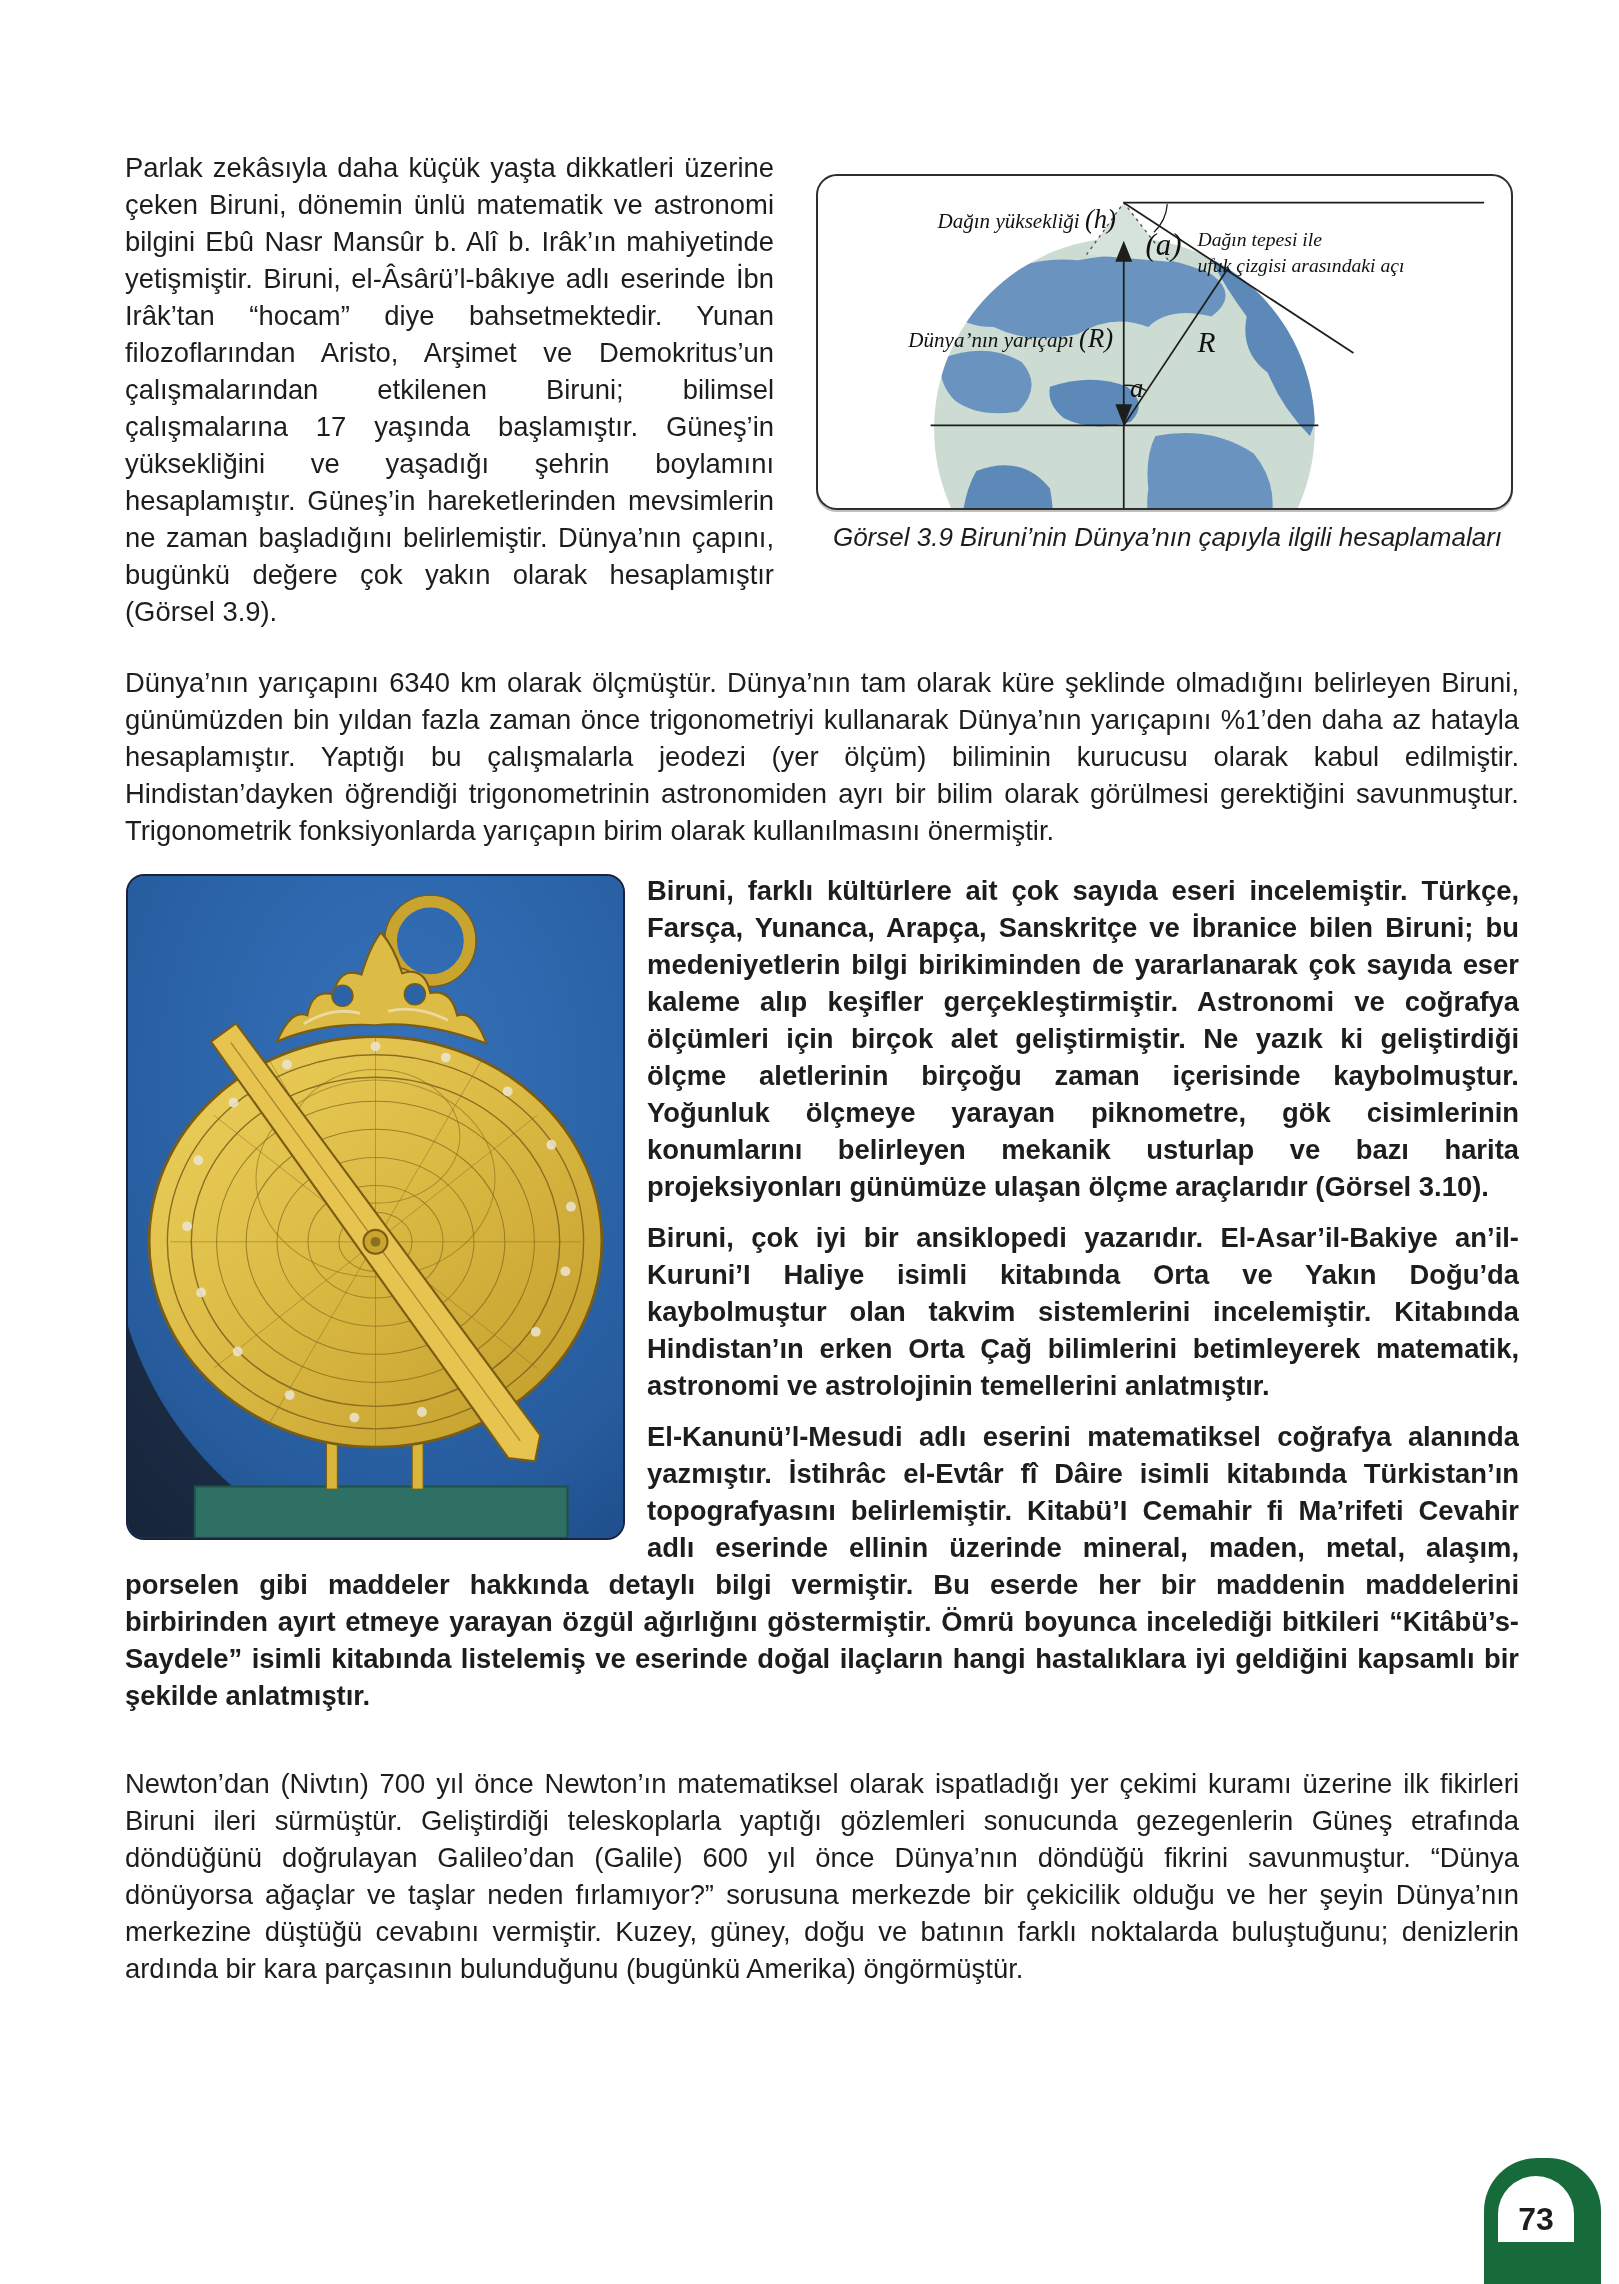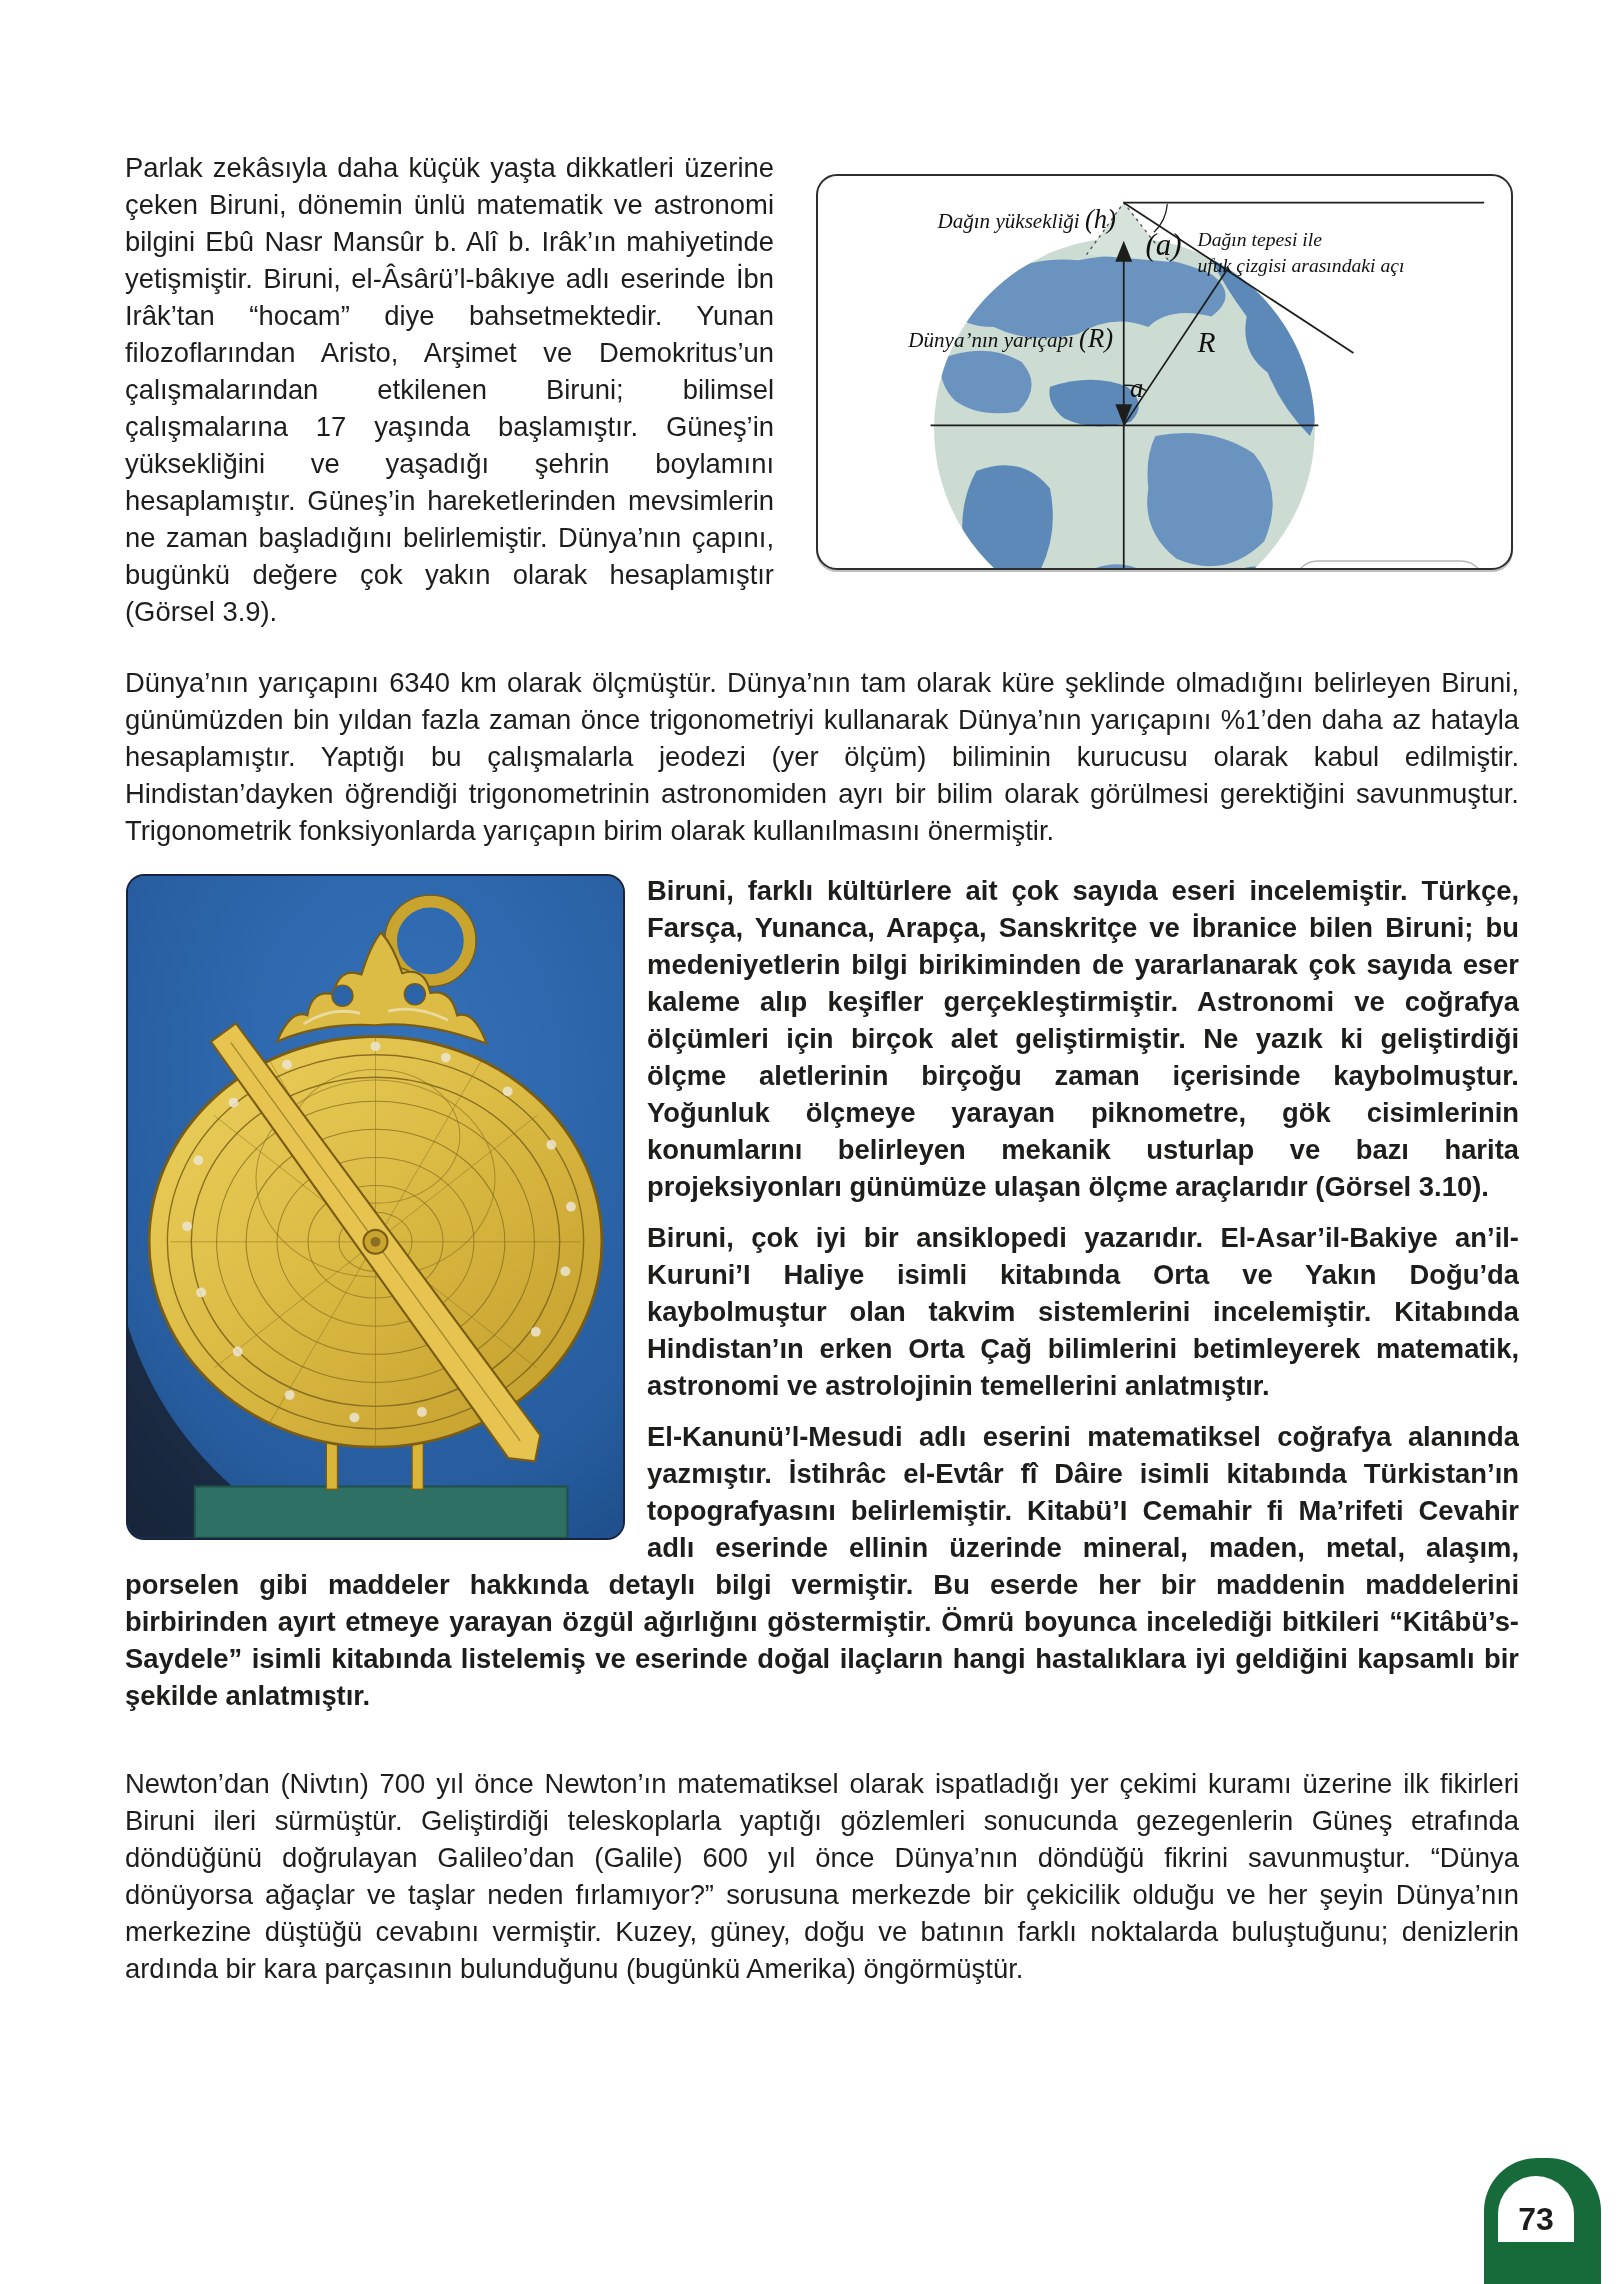"Dağın yüksekliği (h)" .fig39 .frame { height: 396px -> 336px }
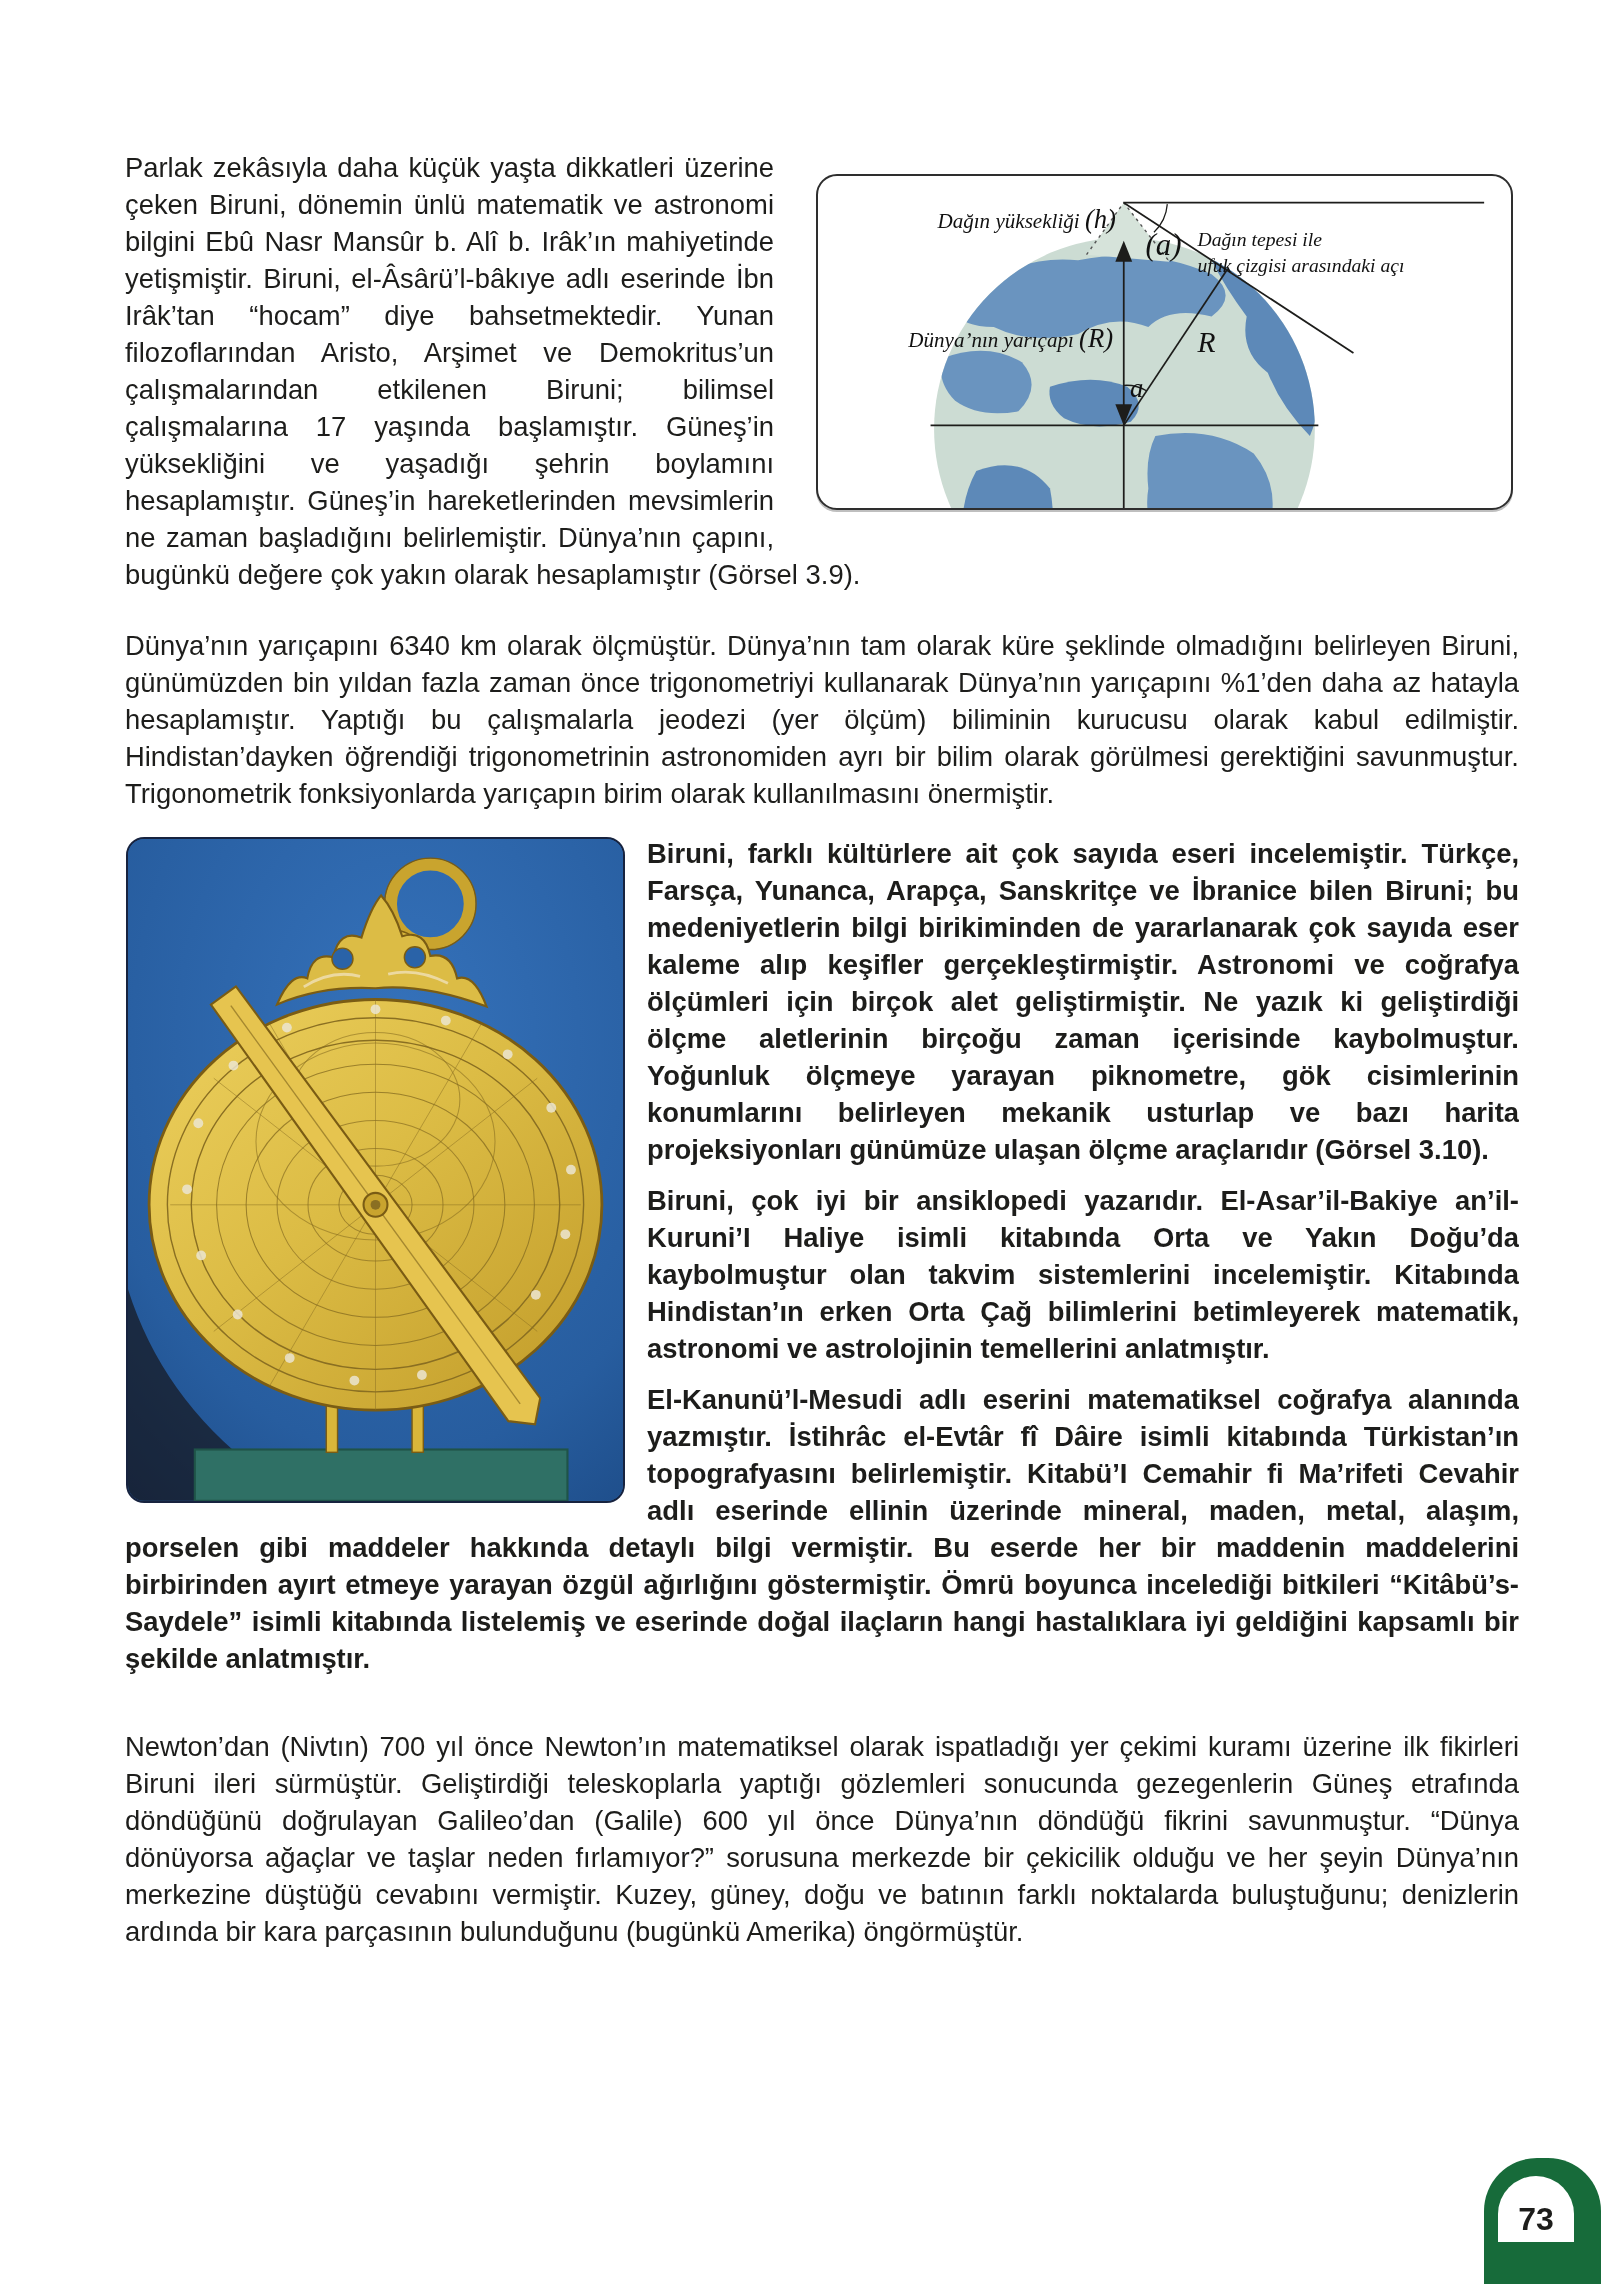"Görsel 3.9 Biruni’nin Dünya’nın çapıyla" figcaption { html: none -> <figcaption>Görsel 3.9 Biruni’nin Dünya’nın çapıyla ilgili hesaplamaları</figcaption> }
